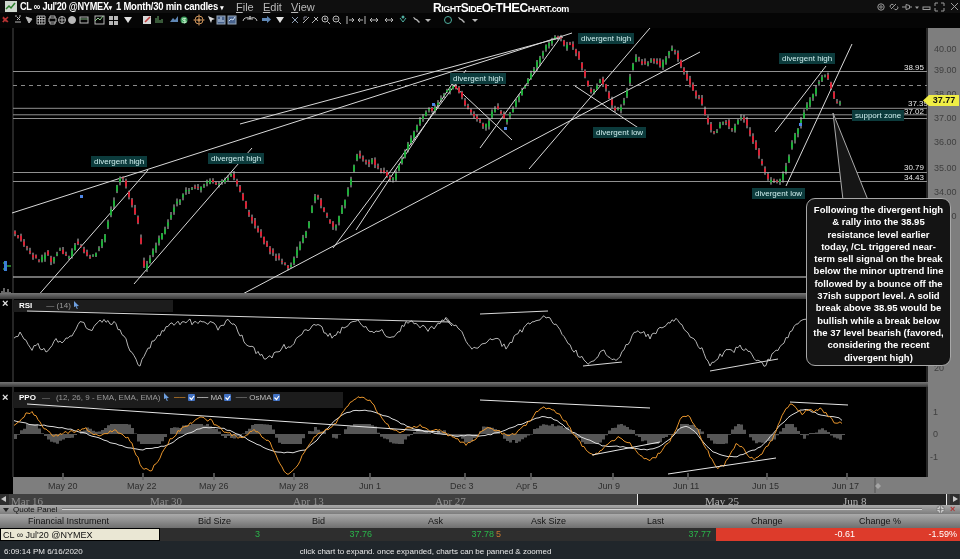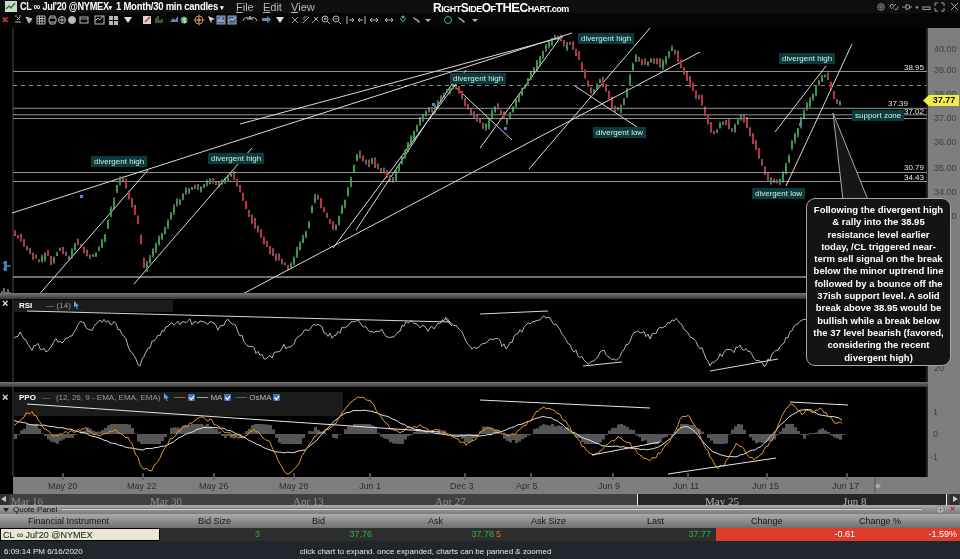"37.39" div.wlab { right: 52px -> 32px }
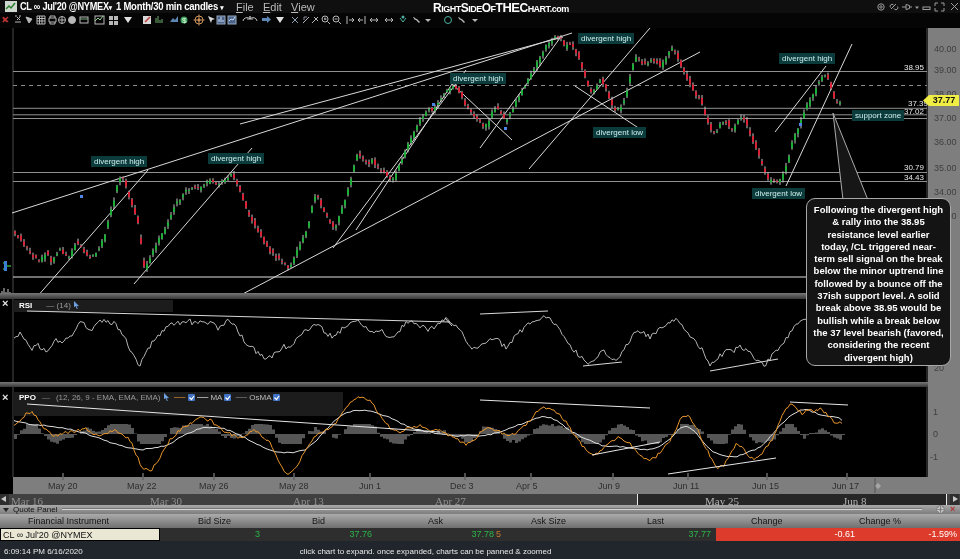"PPO — (12, 26, 9" div.abs { height: 24px -> 16px }
